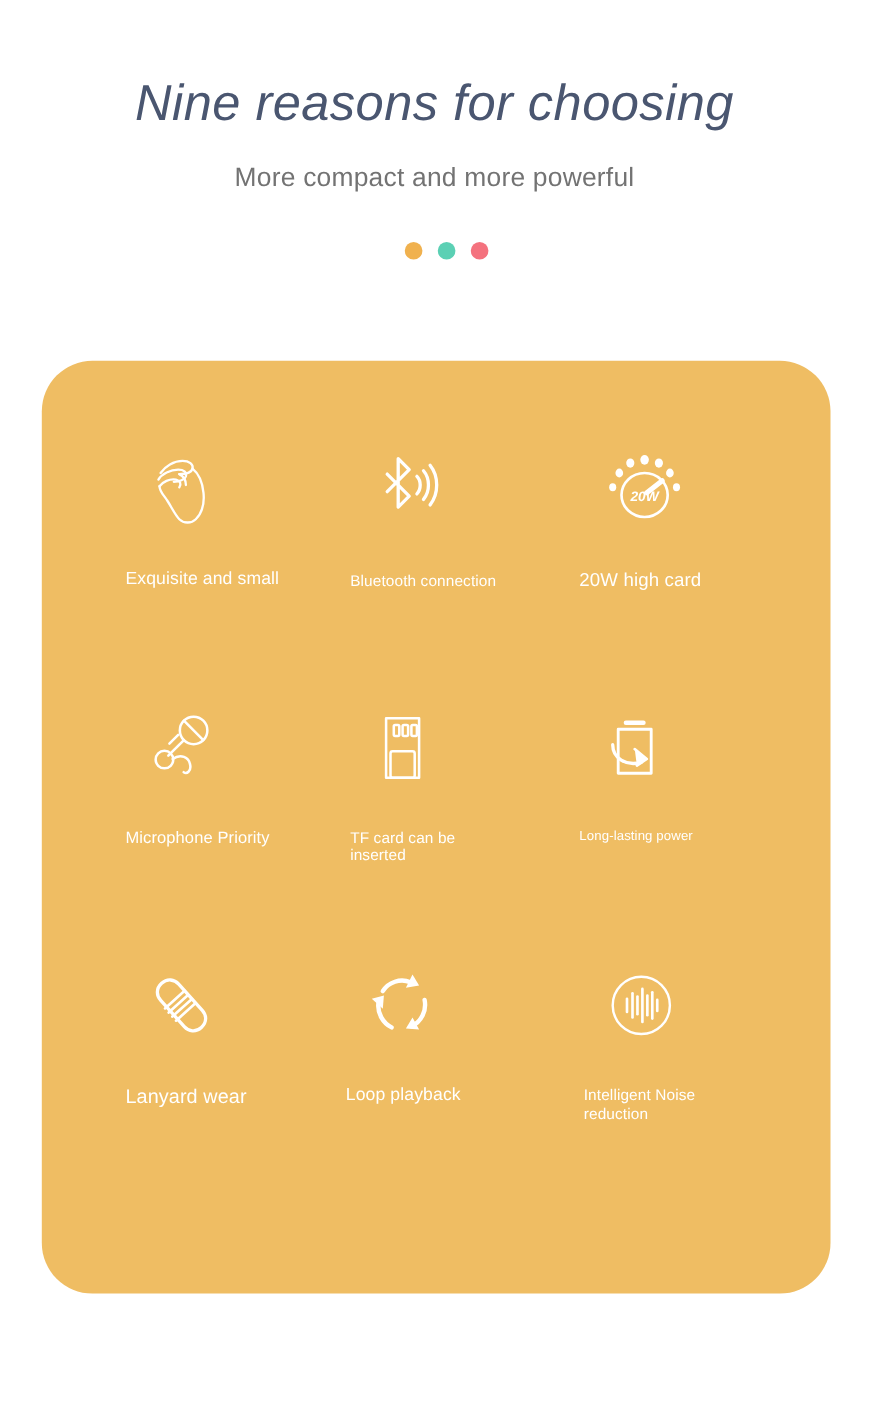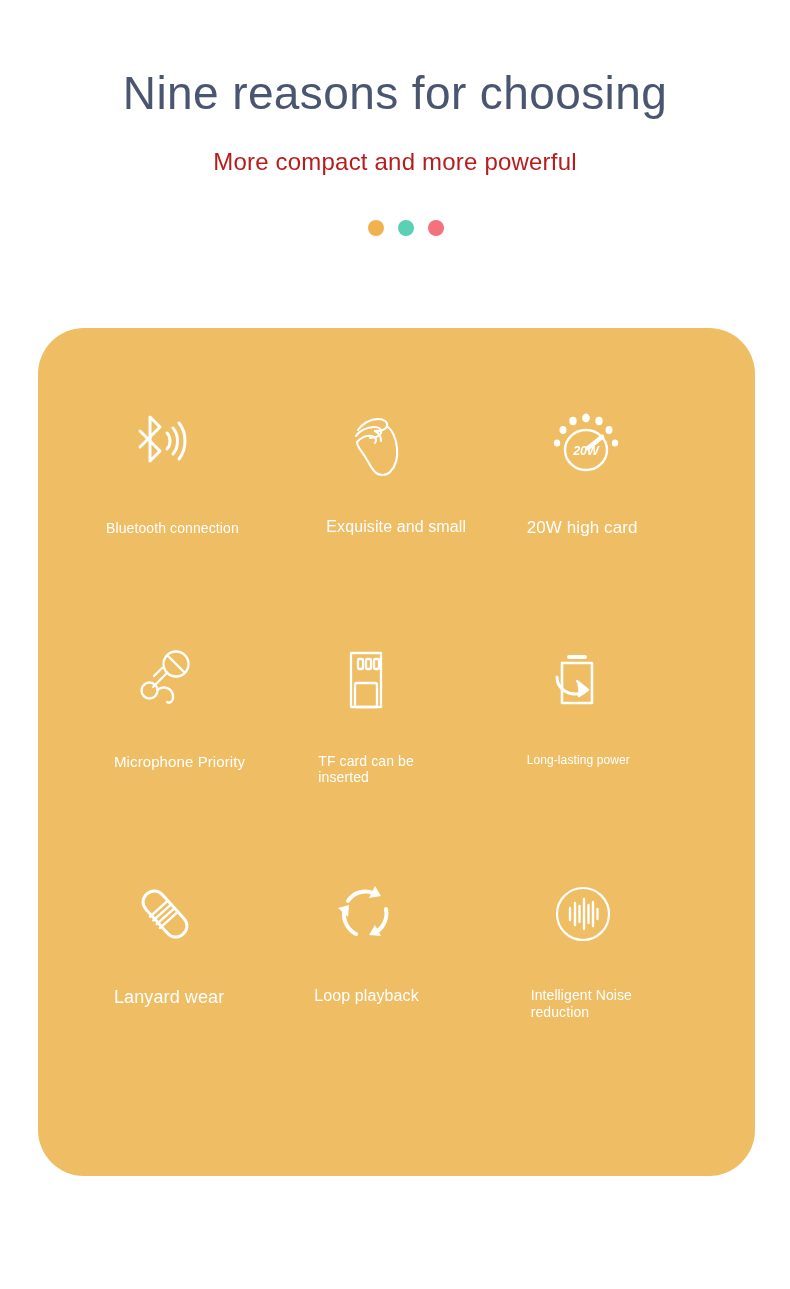"Nine reasons for choosing" .page-title { font-style: none -> italic }
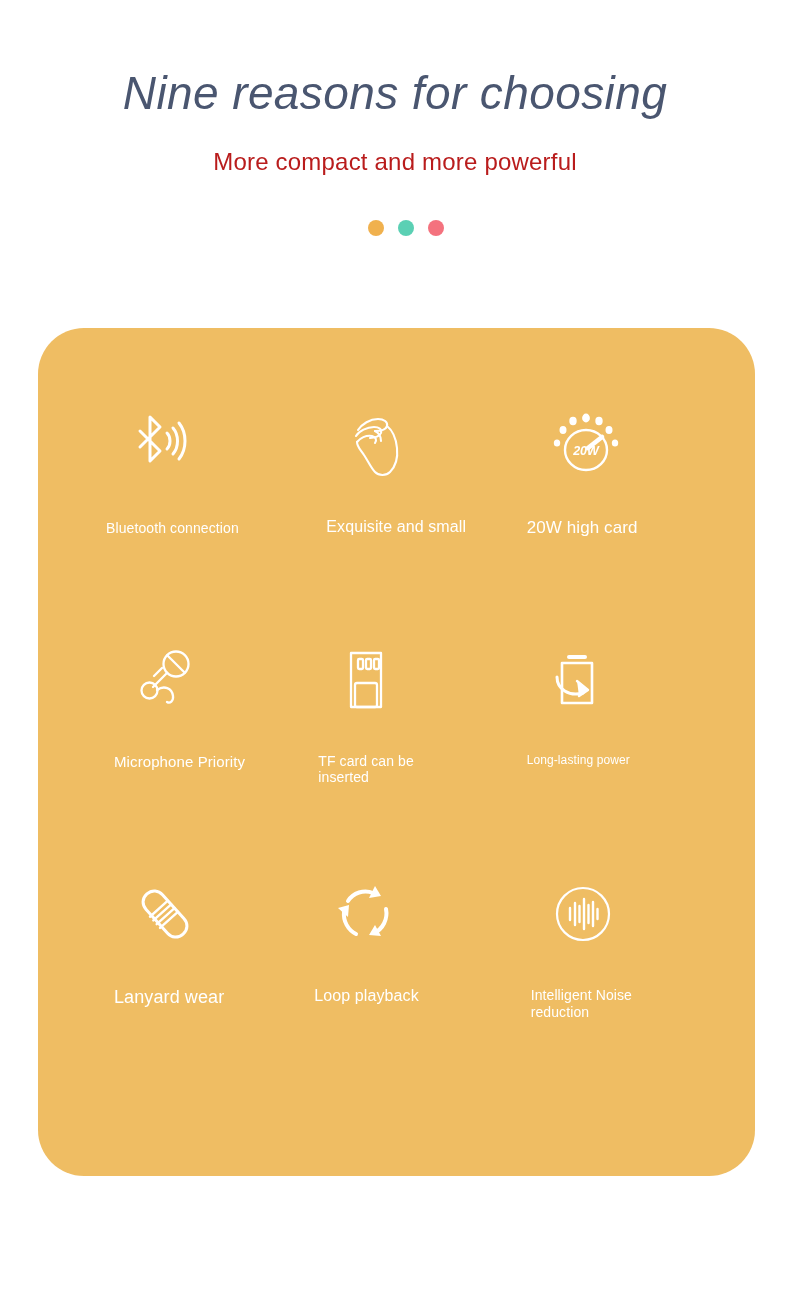"More compact and more powerful" .page-subtitle { color: #b91c1c -> #737373 }
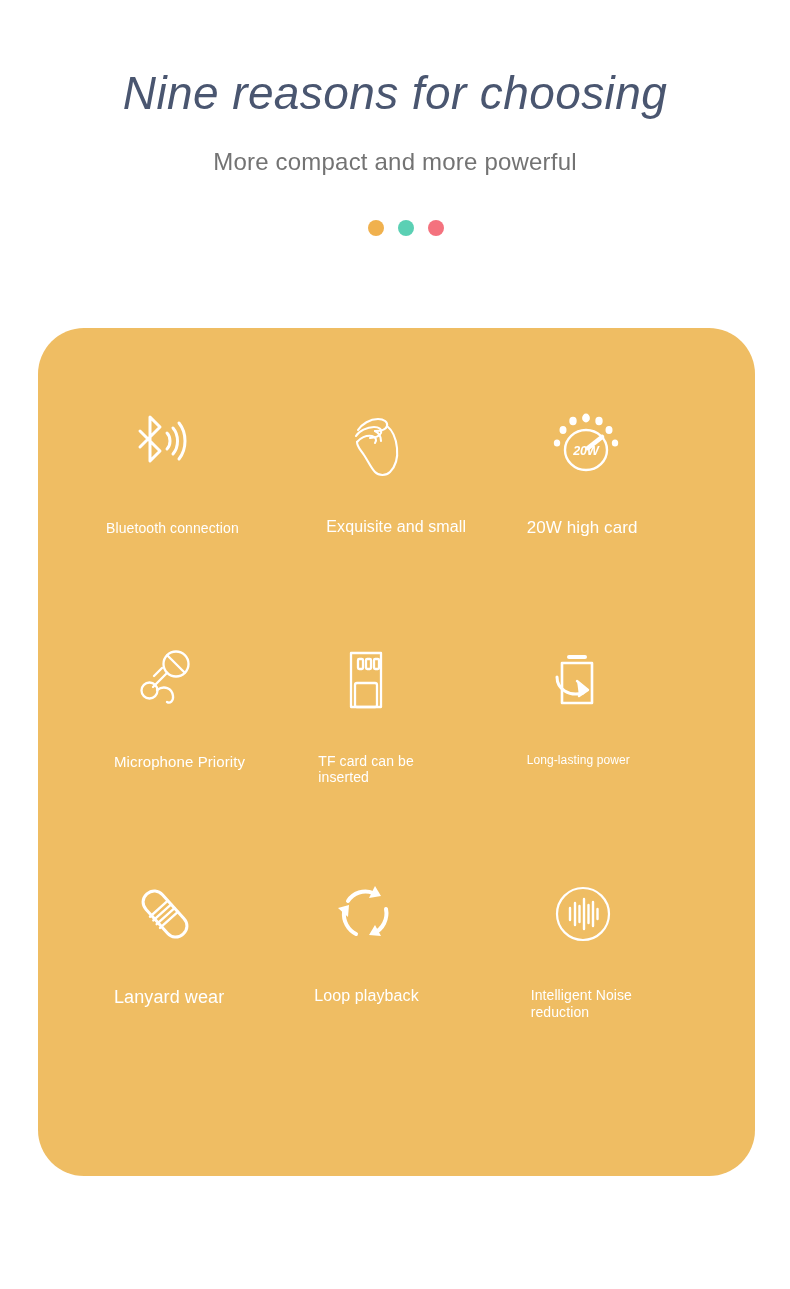"Bluetooth connection" div.feature-cell { order: before "Exquisite and small" -> after "Exquisite and small" }
